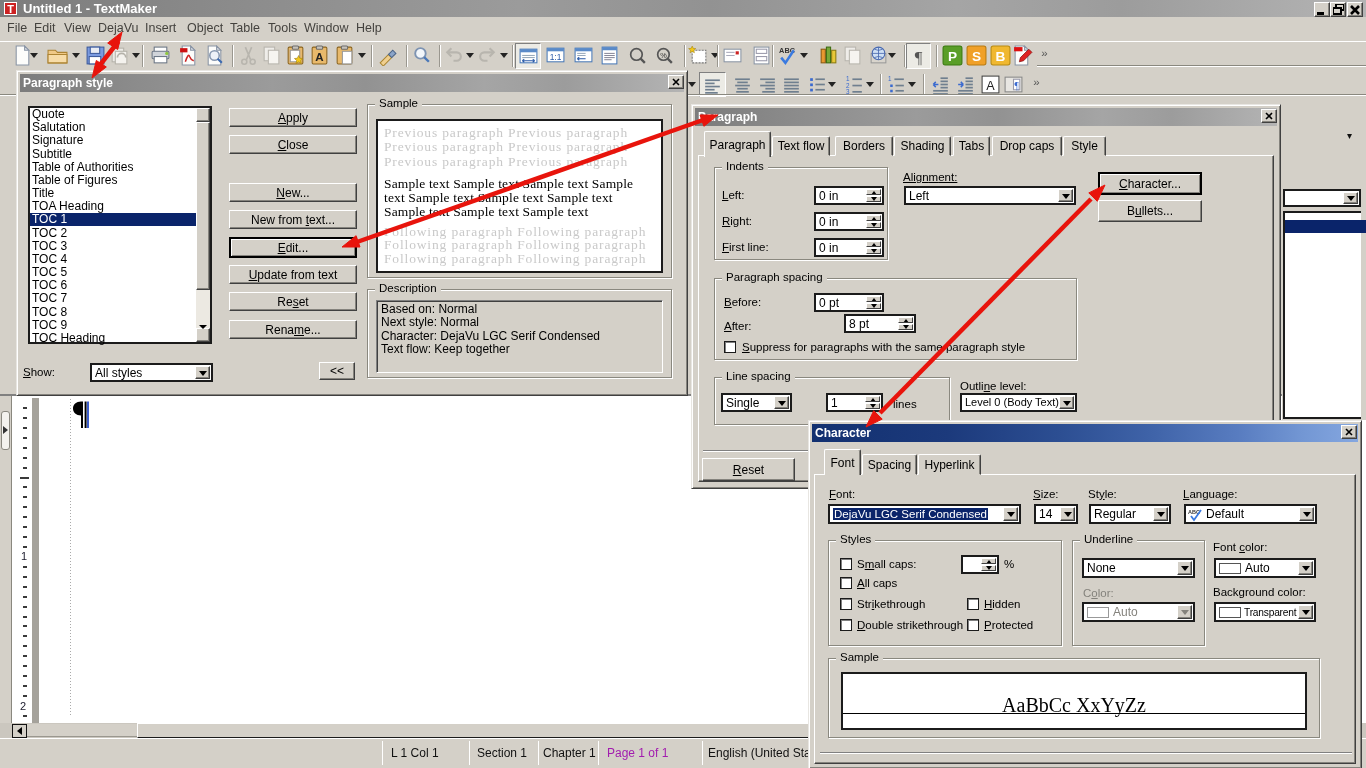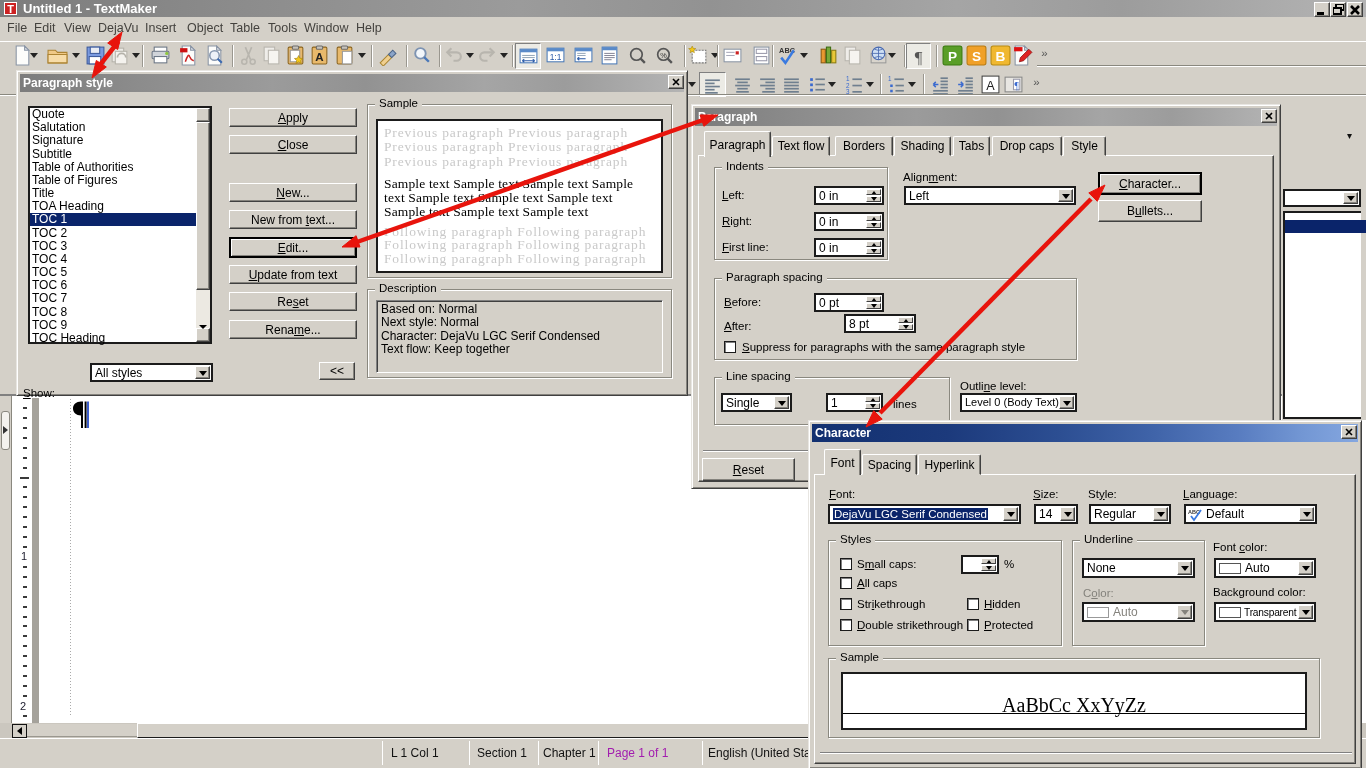"Alignment:" div.lbl { text-decoration: none -> underline }
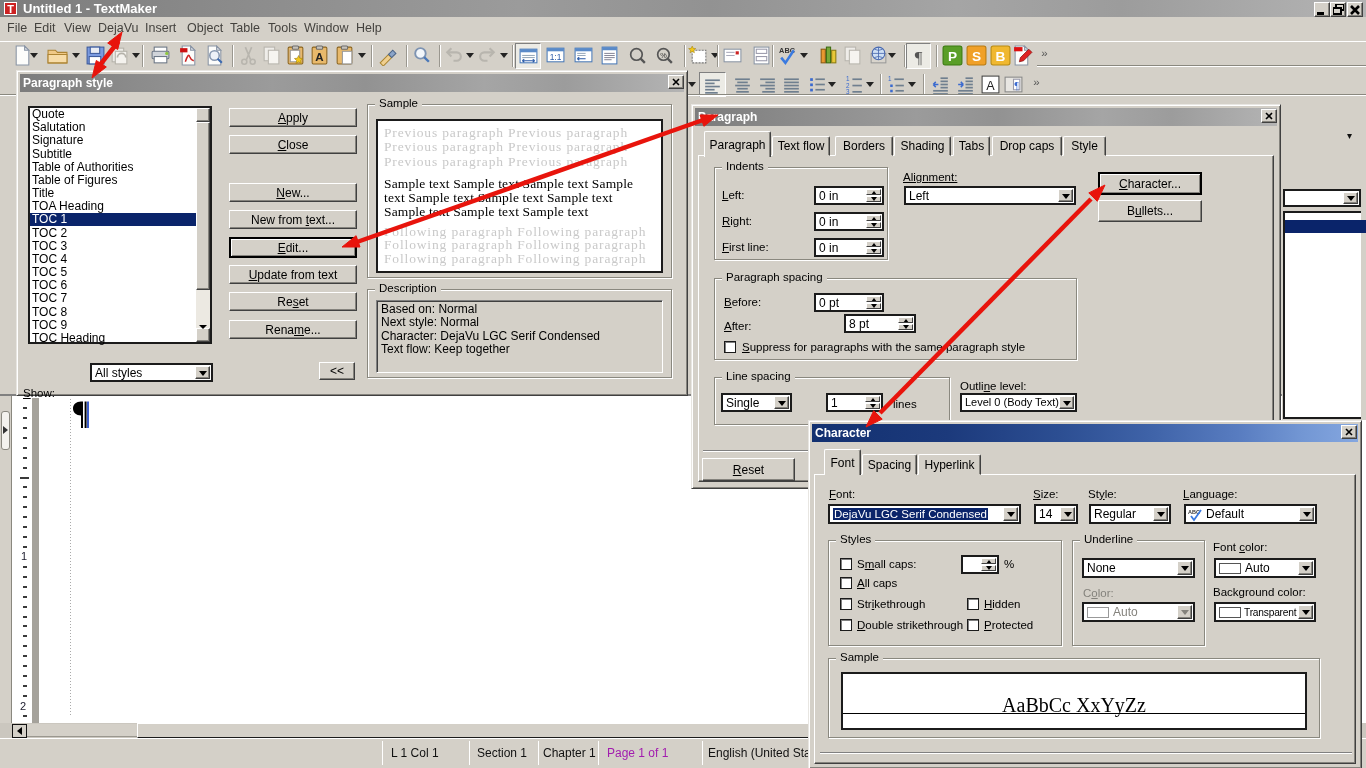"Show:" div.lbl { margin-top: 21px -> none }
